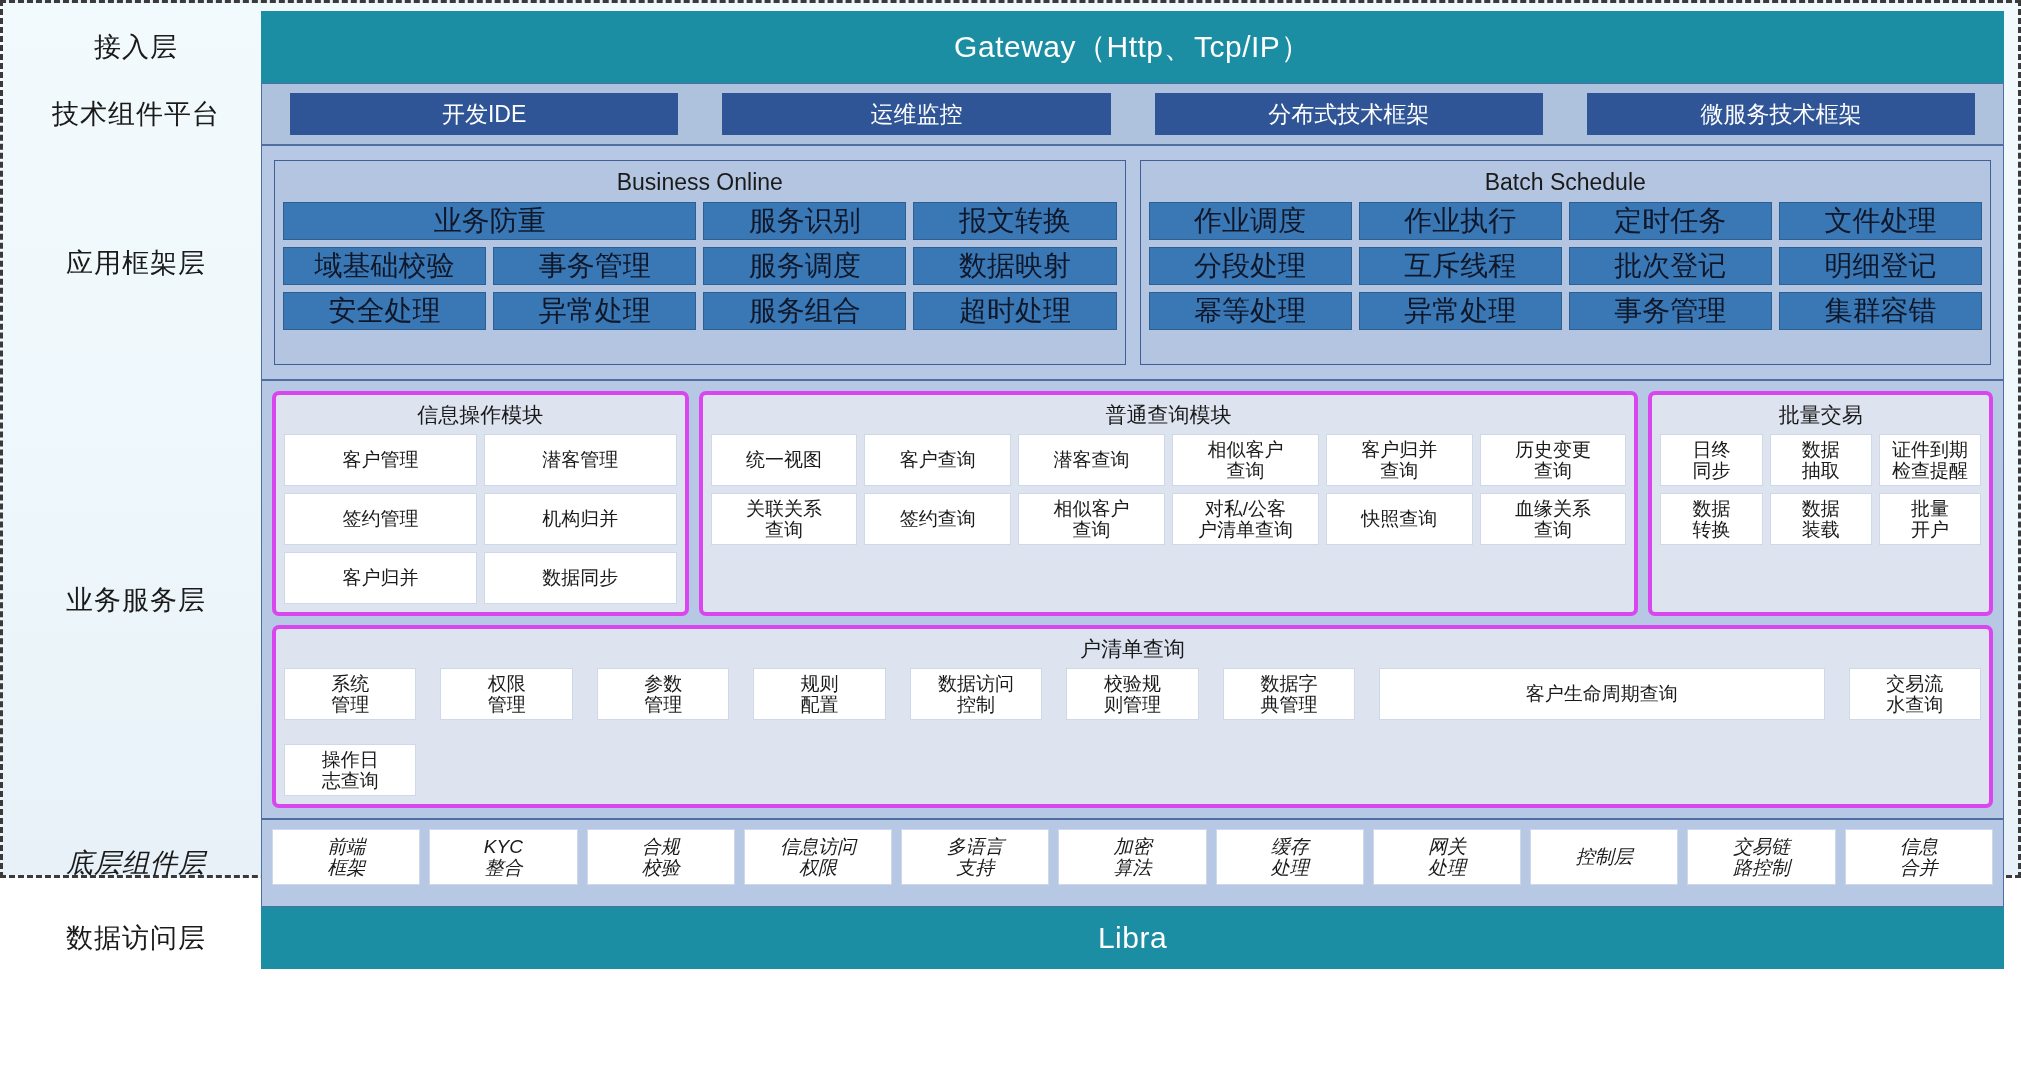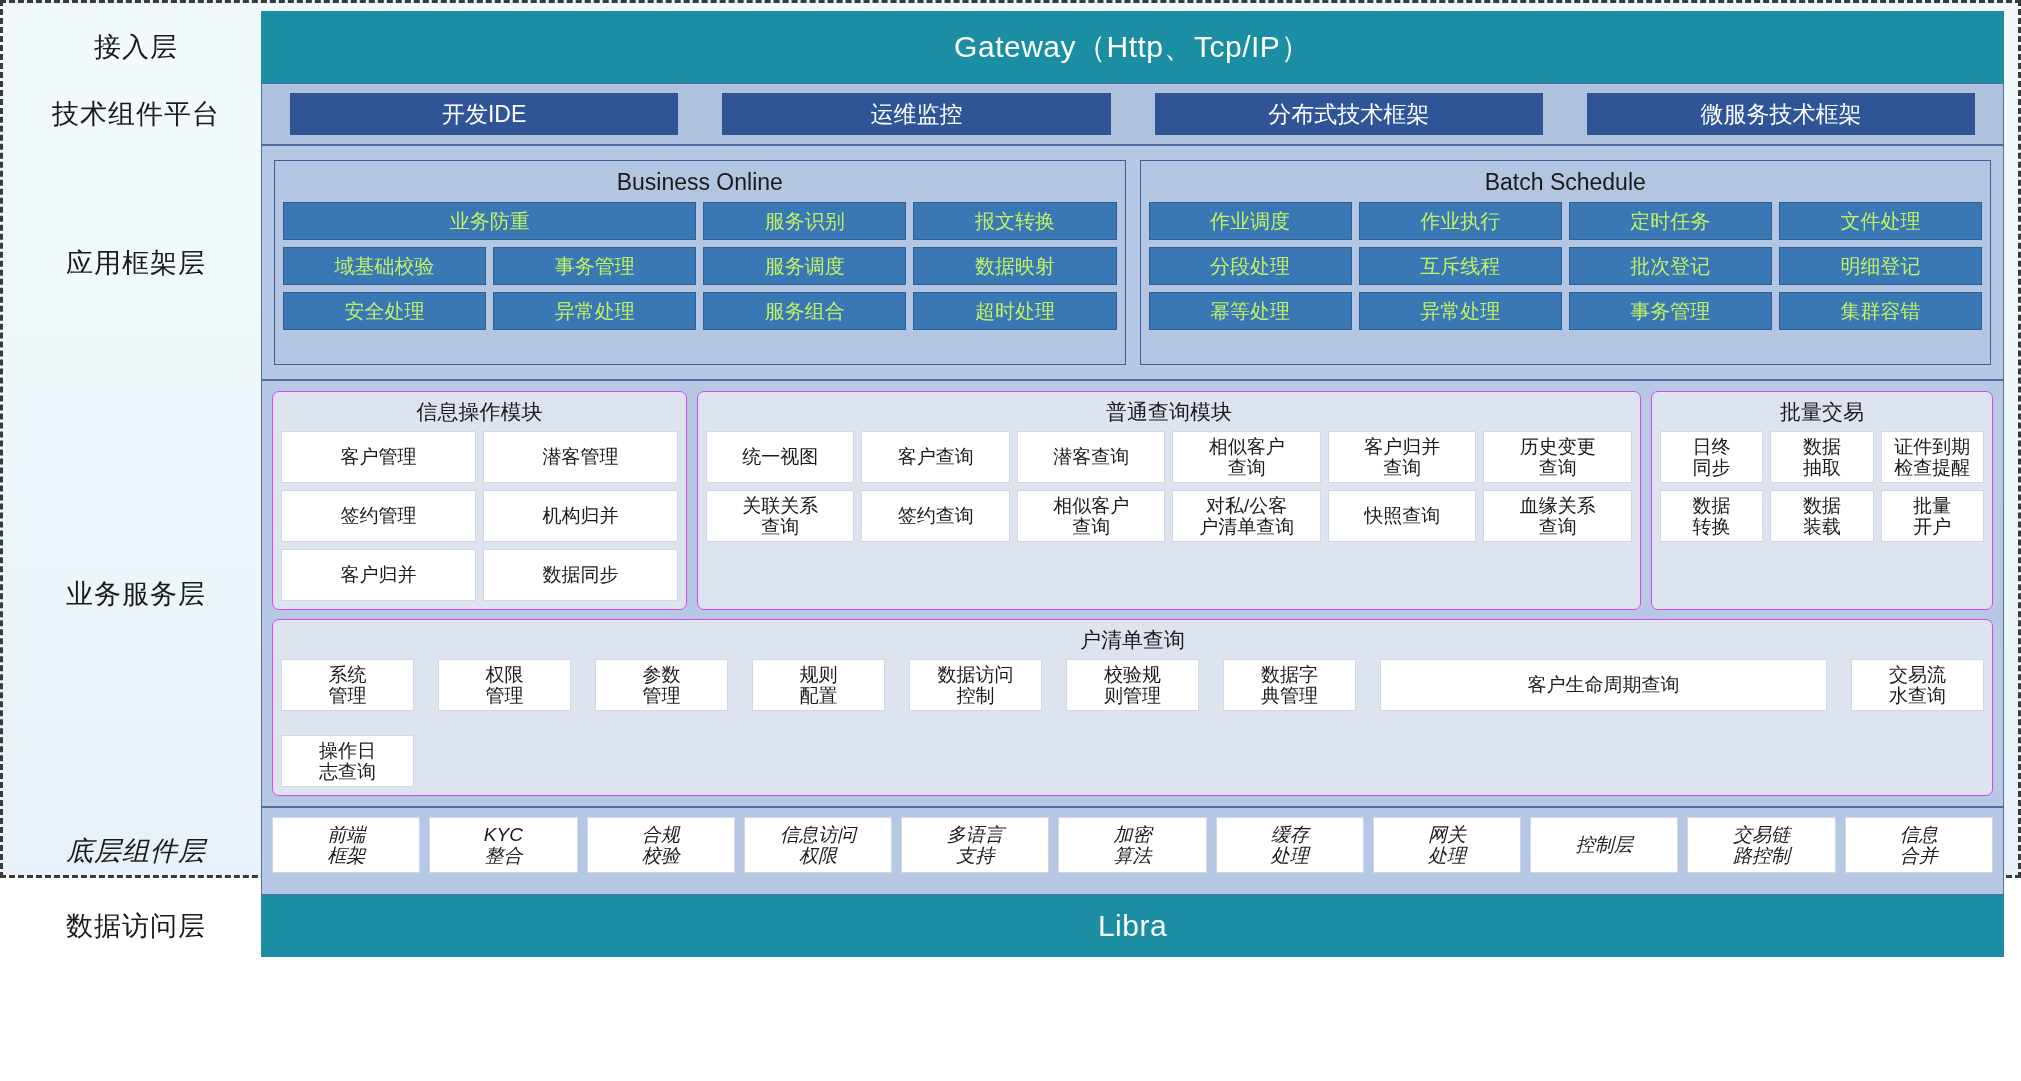"业务防重" .blue-cell { color: #bef264 -> #0f172a; font-size: 20px -> 28px }
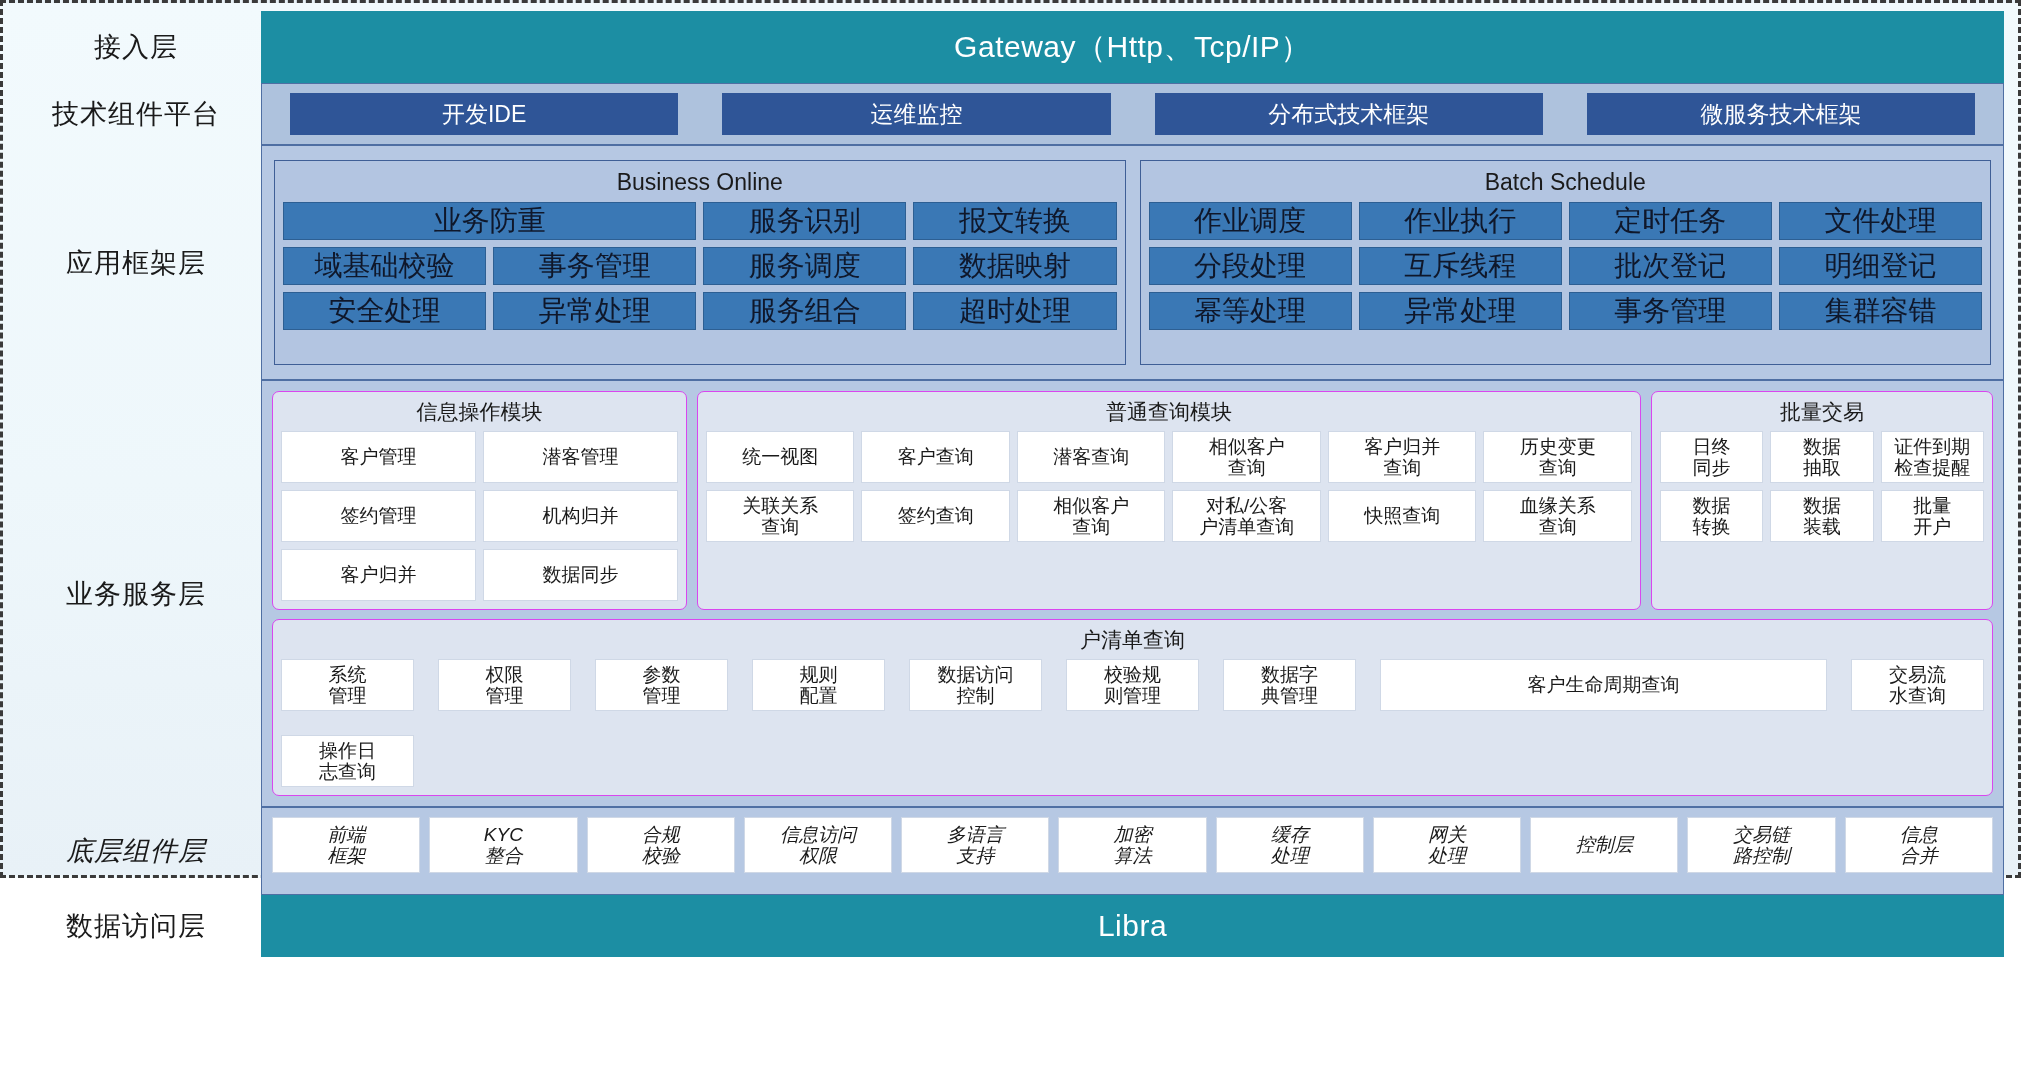"信息操作模块" .svc-panel { border: 1px solid #d946ef -> 4px solid #d946ef }
